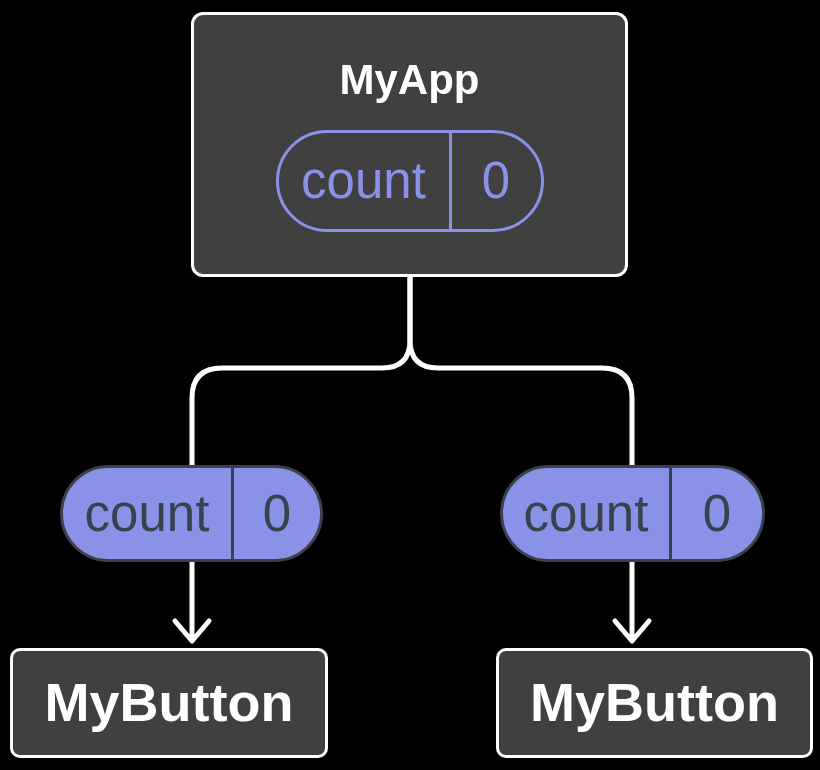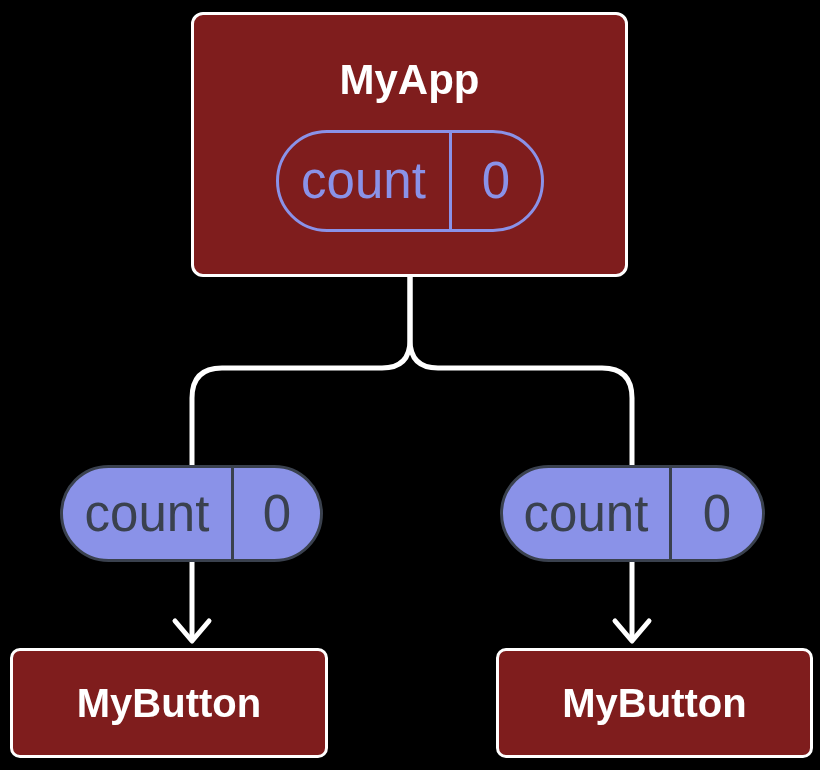"MyApp" .node { background: #7f1d1d -> #404040 }
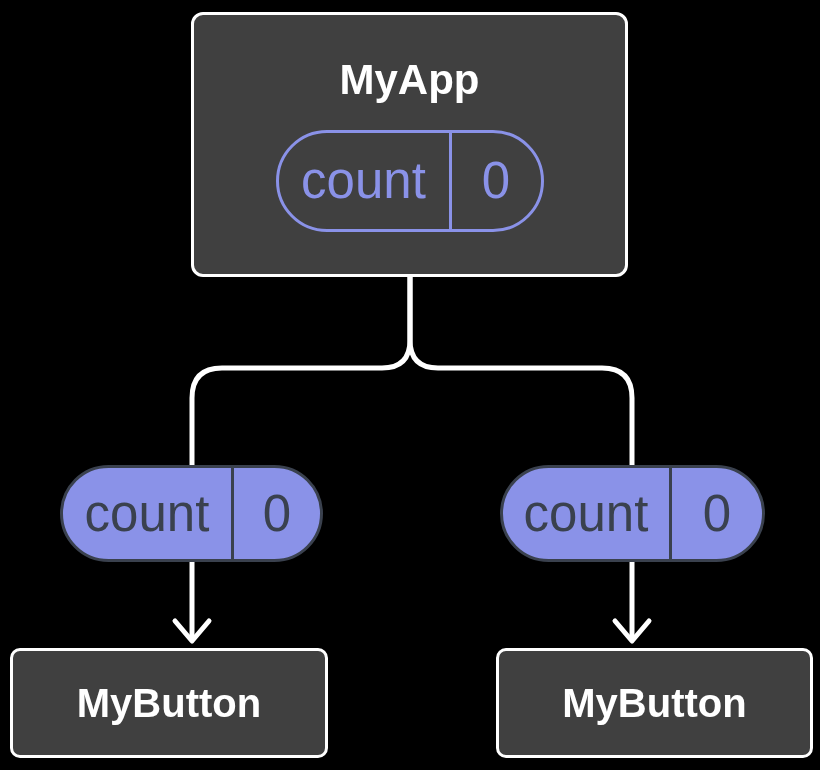"MyButton" .node-child .node-title { font-size: 40px -> 54px }
